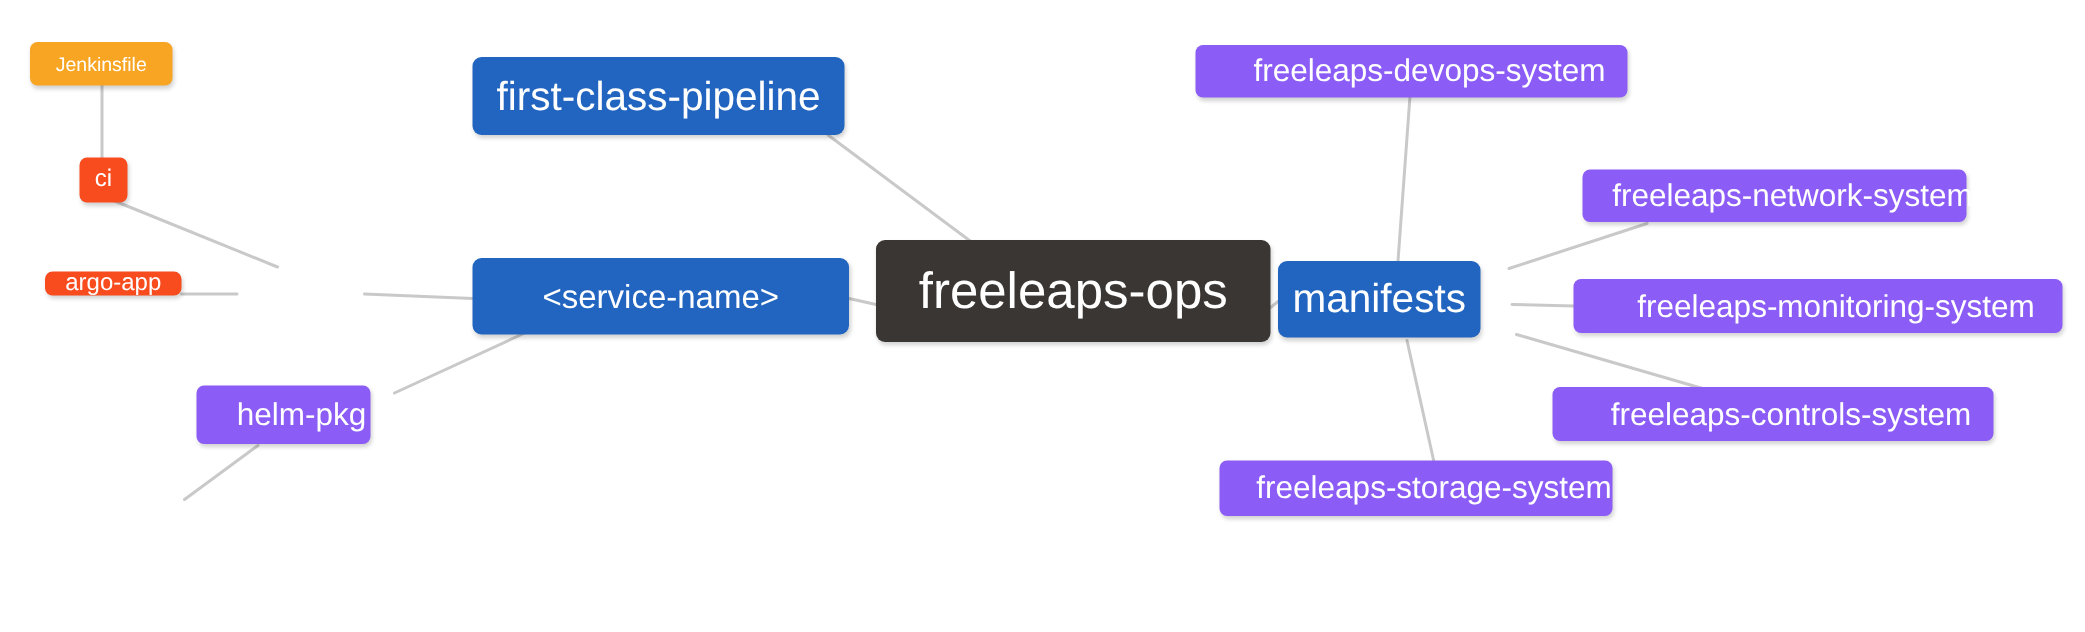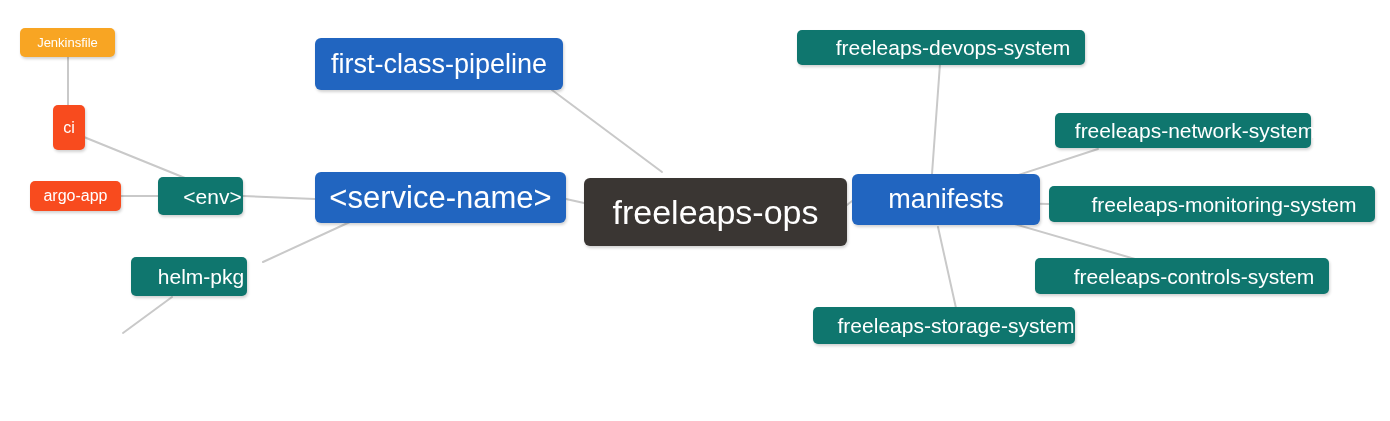"freeleaps-devops-system" .c-green { background: #0f766e -> #8b5cf6 }
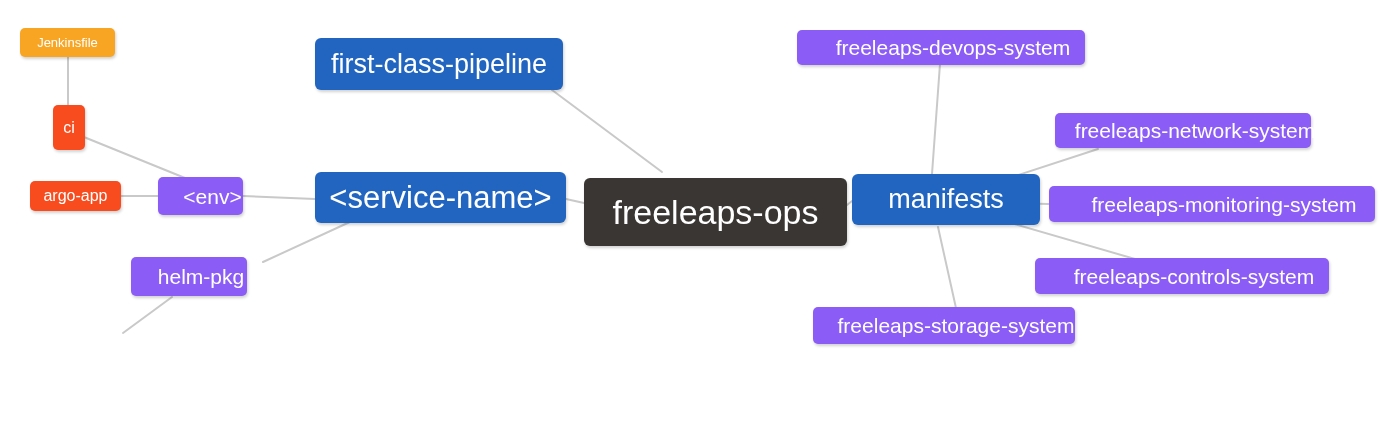"ci" div.node { height: 45px -> 30px }
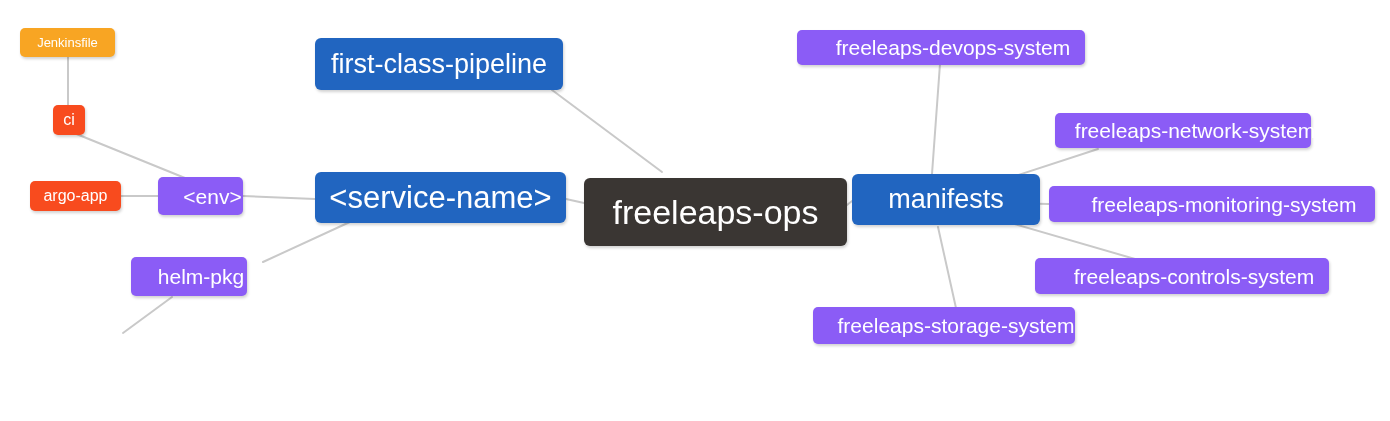"argo-app" div.node { height: 30px -> 16px }
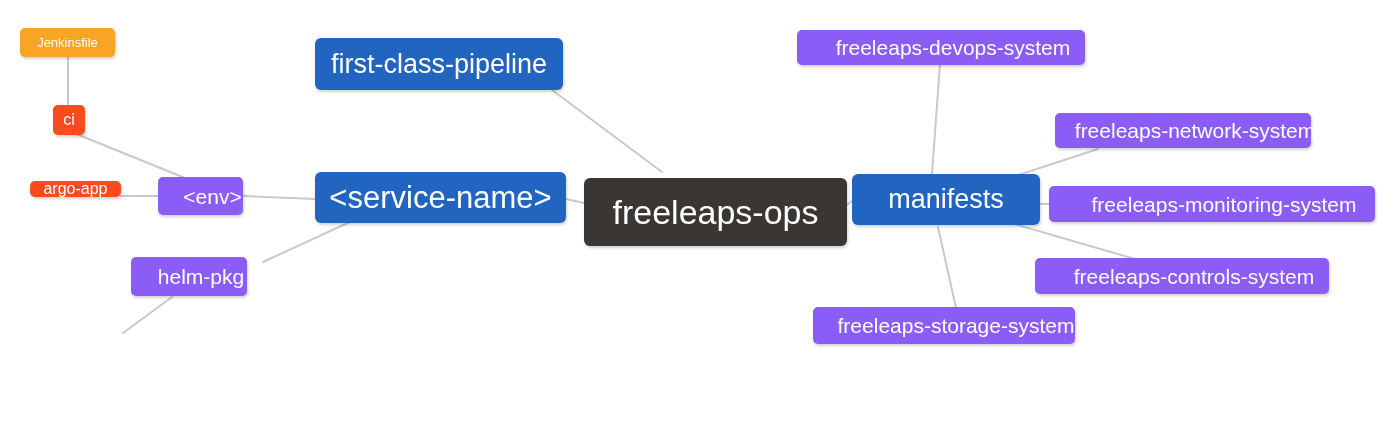"<env>" div.node { html: <div>&lt;env&gt;</div> -> none }
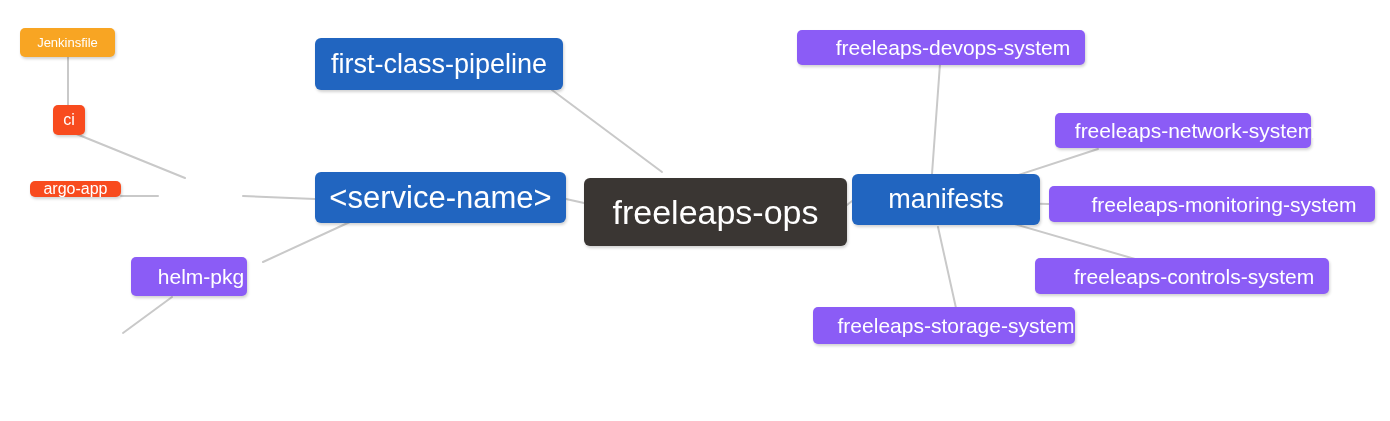"<service-name>" div.node { font-size: 31px -> 22px }
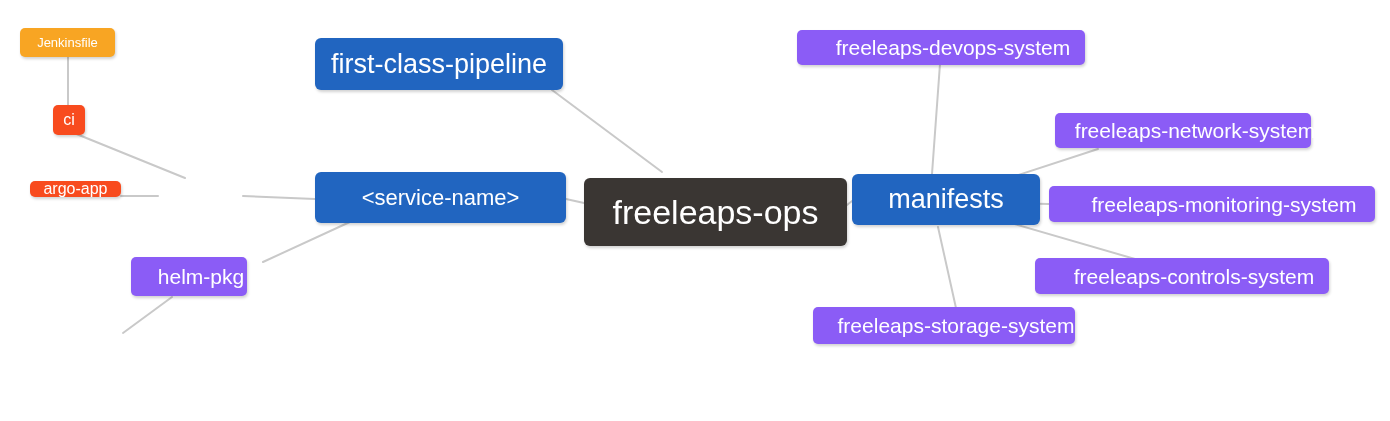"freeleaps-ops" div.node { top: 178px -> 160px }
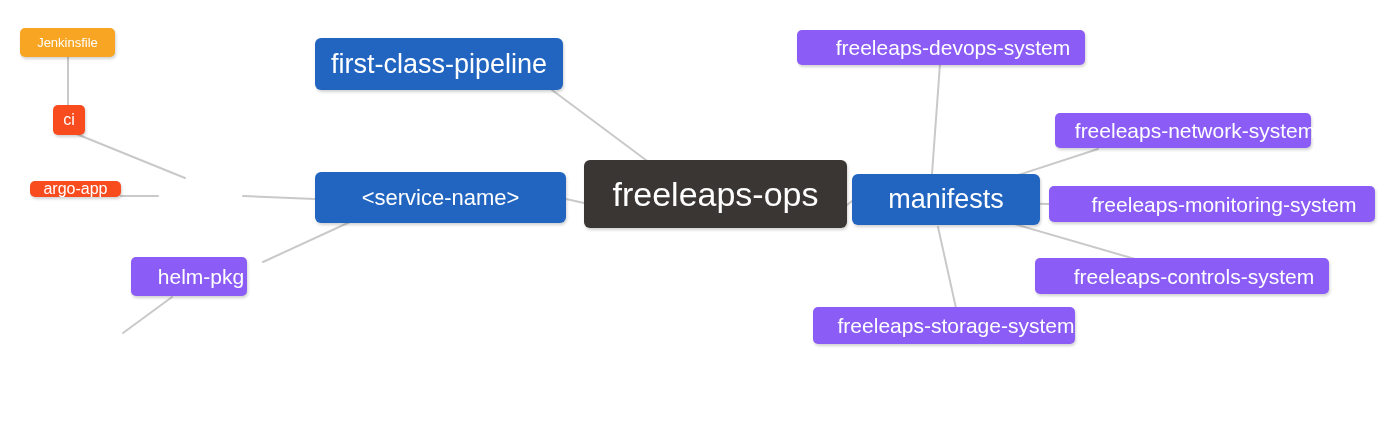"manifests" div.node { width: 188px -> 135px }
